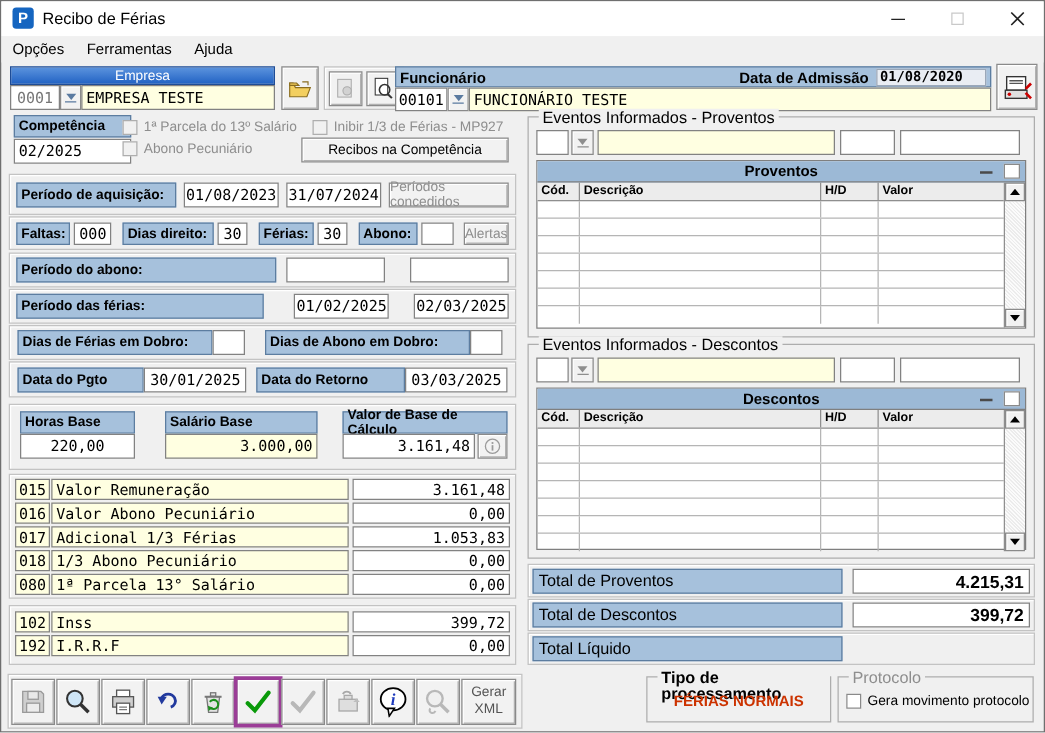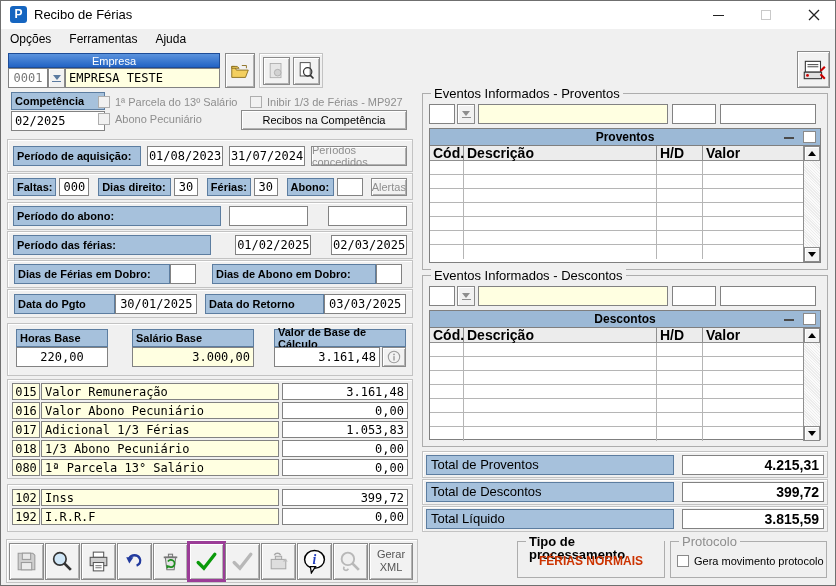"Funcionário" div.func-panel { html: none -> <div> <div> <span>Funcionário</span> <span>Data de Admissão</span> <div>01/08/2020</div> </div> <div> <div>00101</div> <div> <div></div> <div></div> </div> <div>FUNCIONÁRIO TESTE</div> </div> </div> }
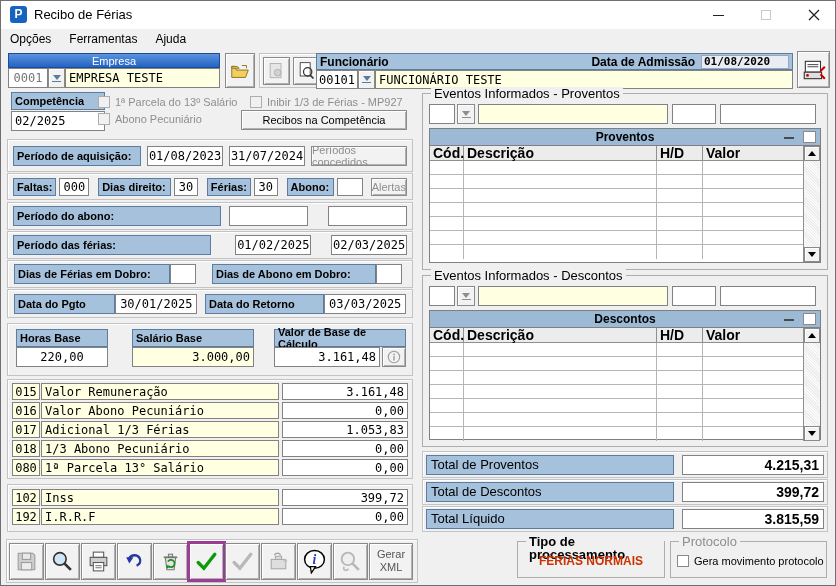"Cód." .grid-head { font-size: 14px -> 10px }
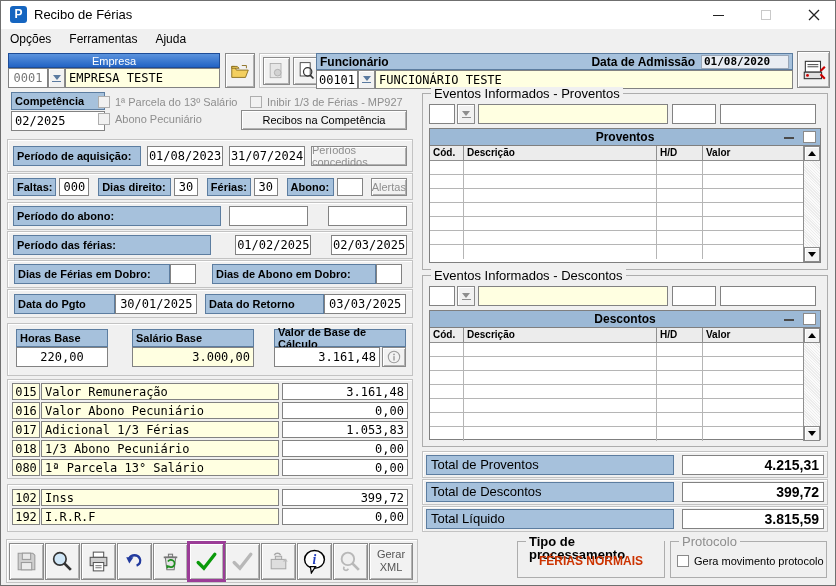"3.815,59" div.total-value { html: <div>3.815,59</div> -> none }
